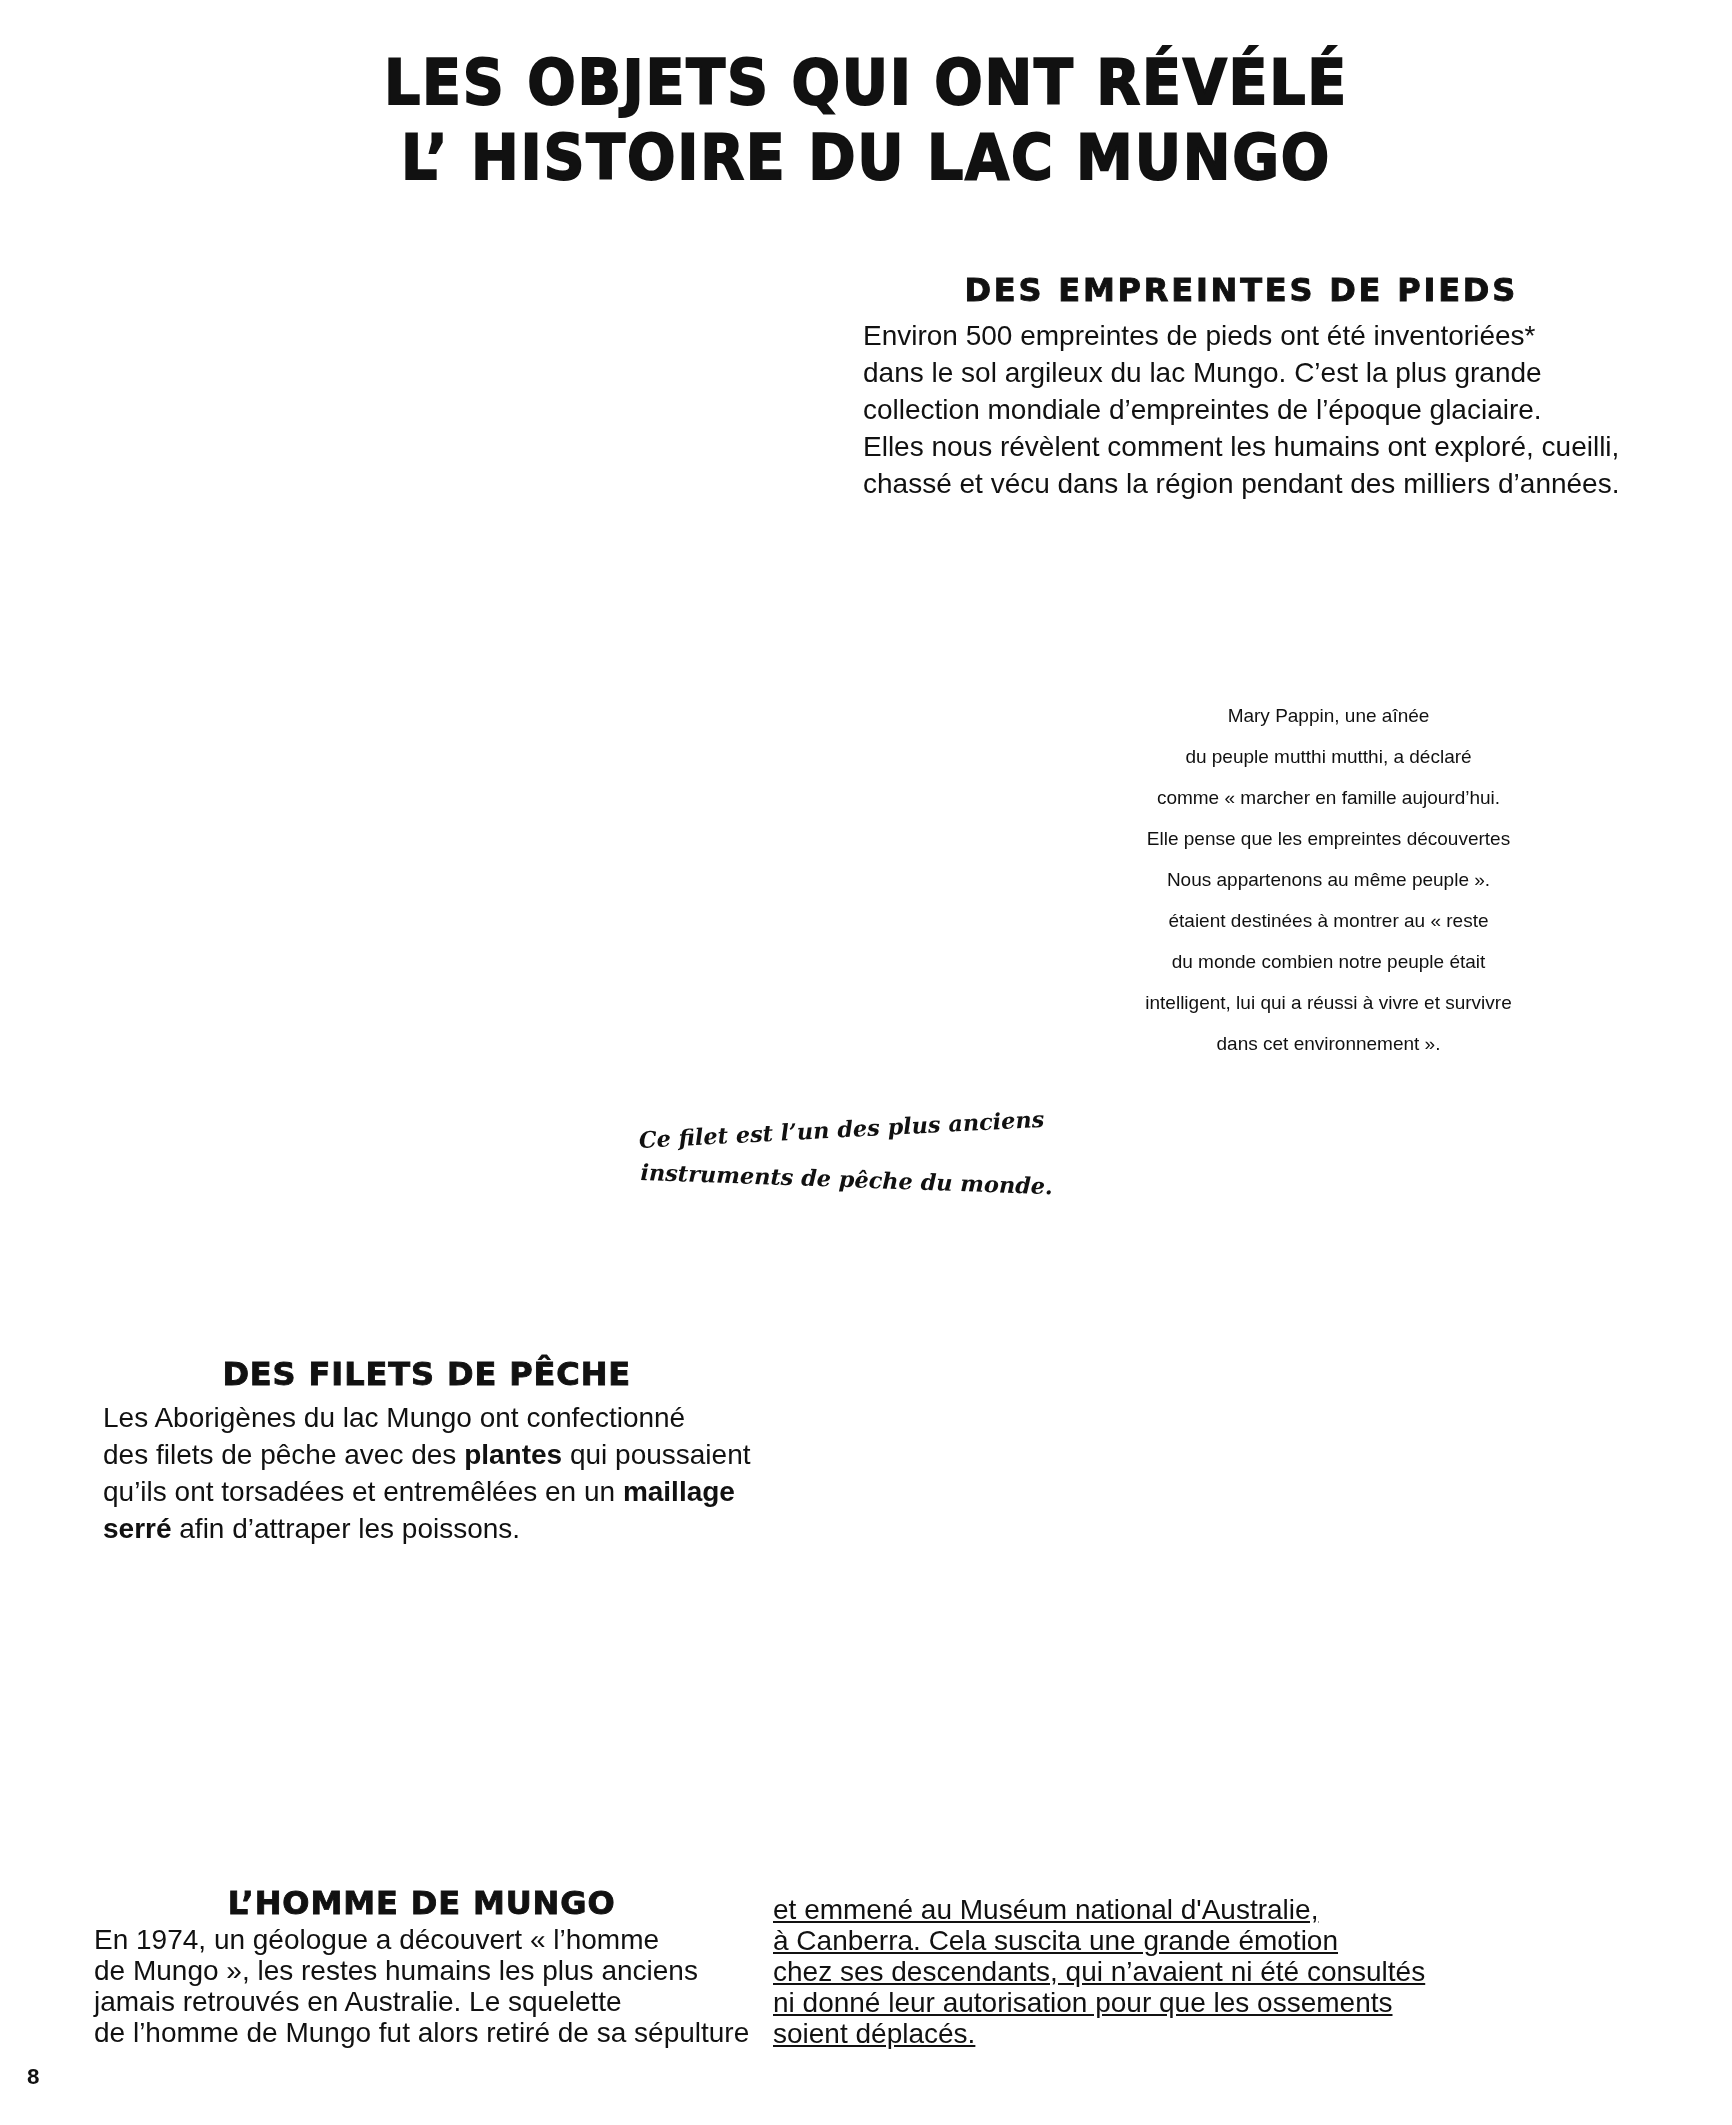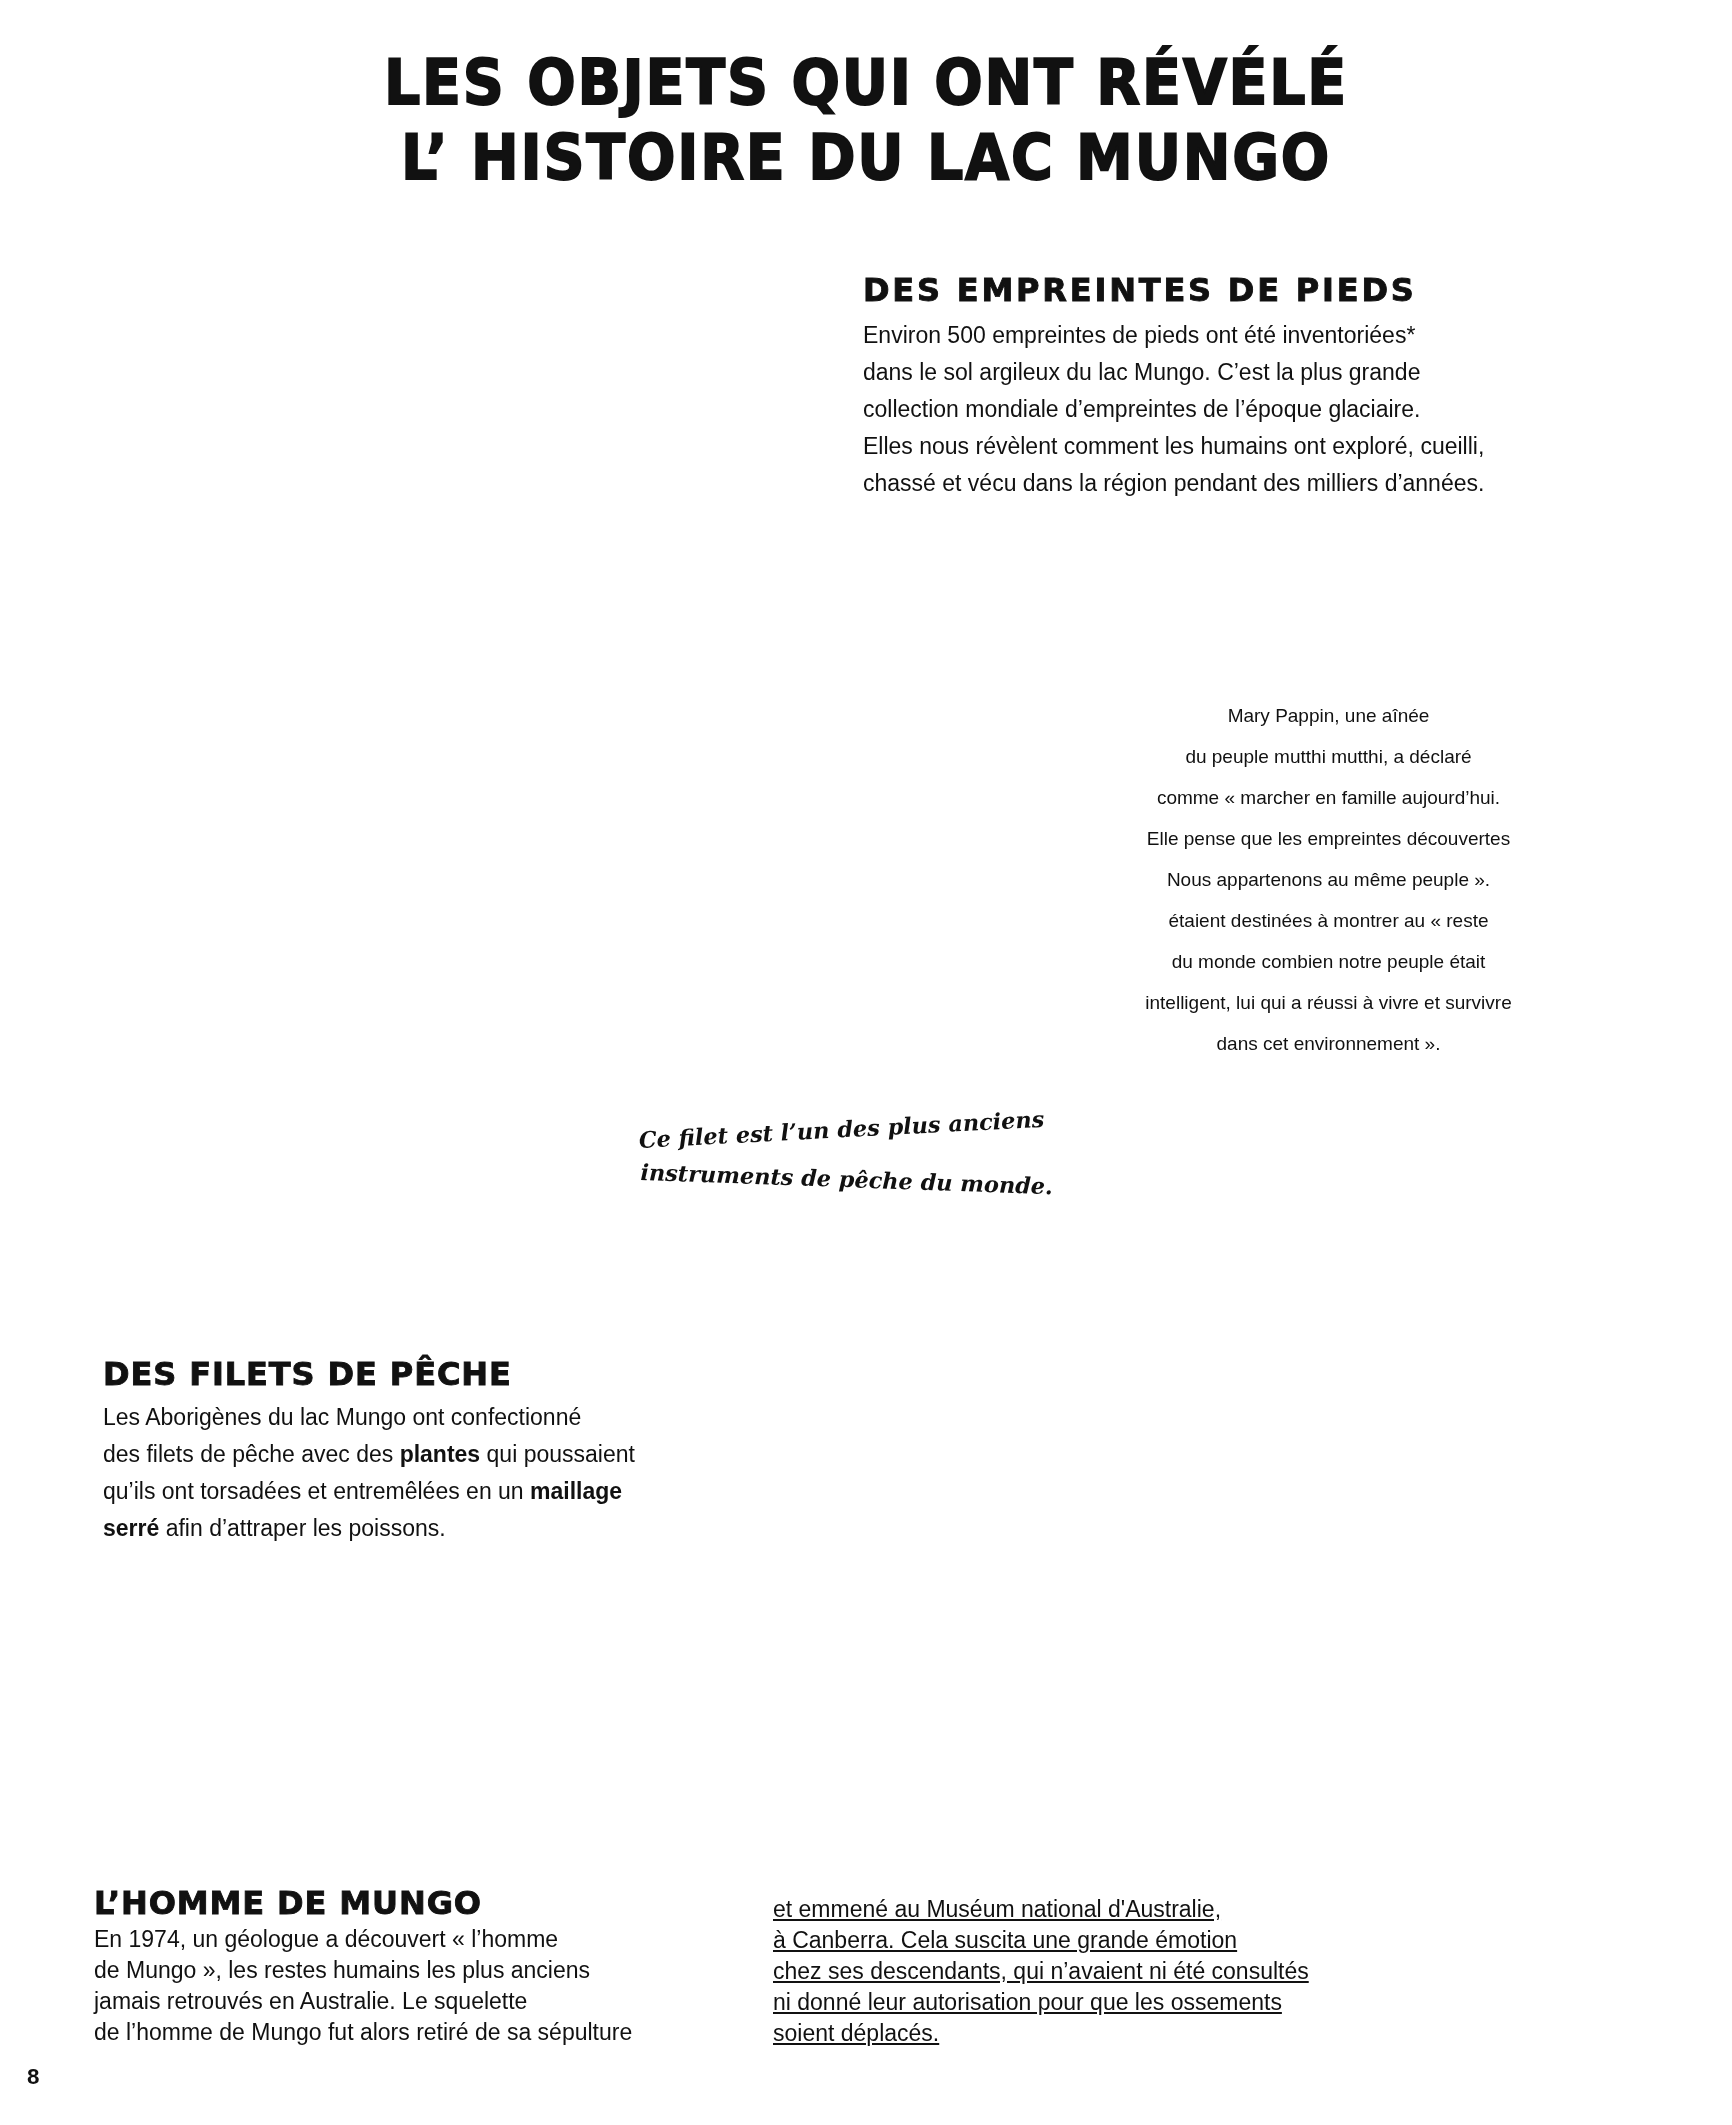"DES EMPREINTES DE PIEDS" .section-heading { text-align: none -> center }
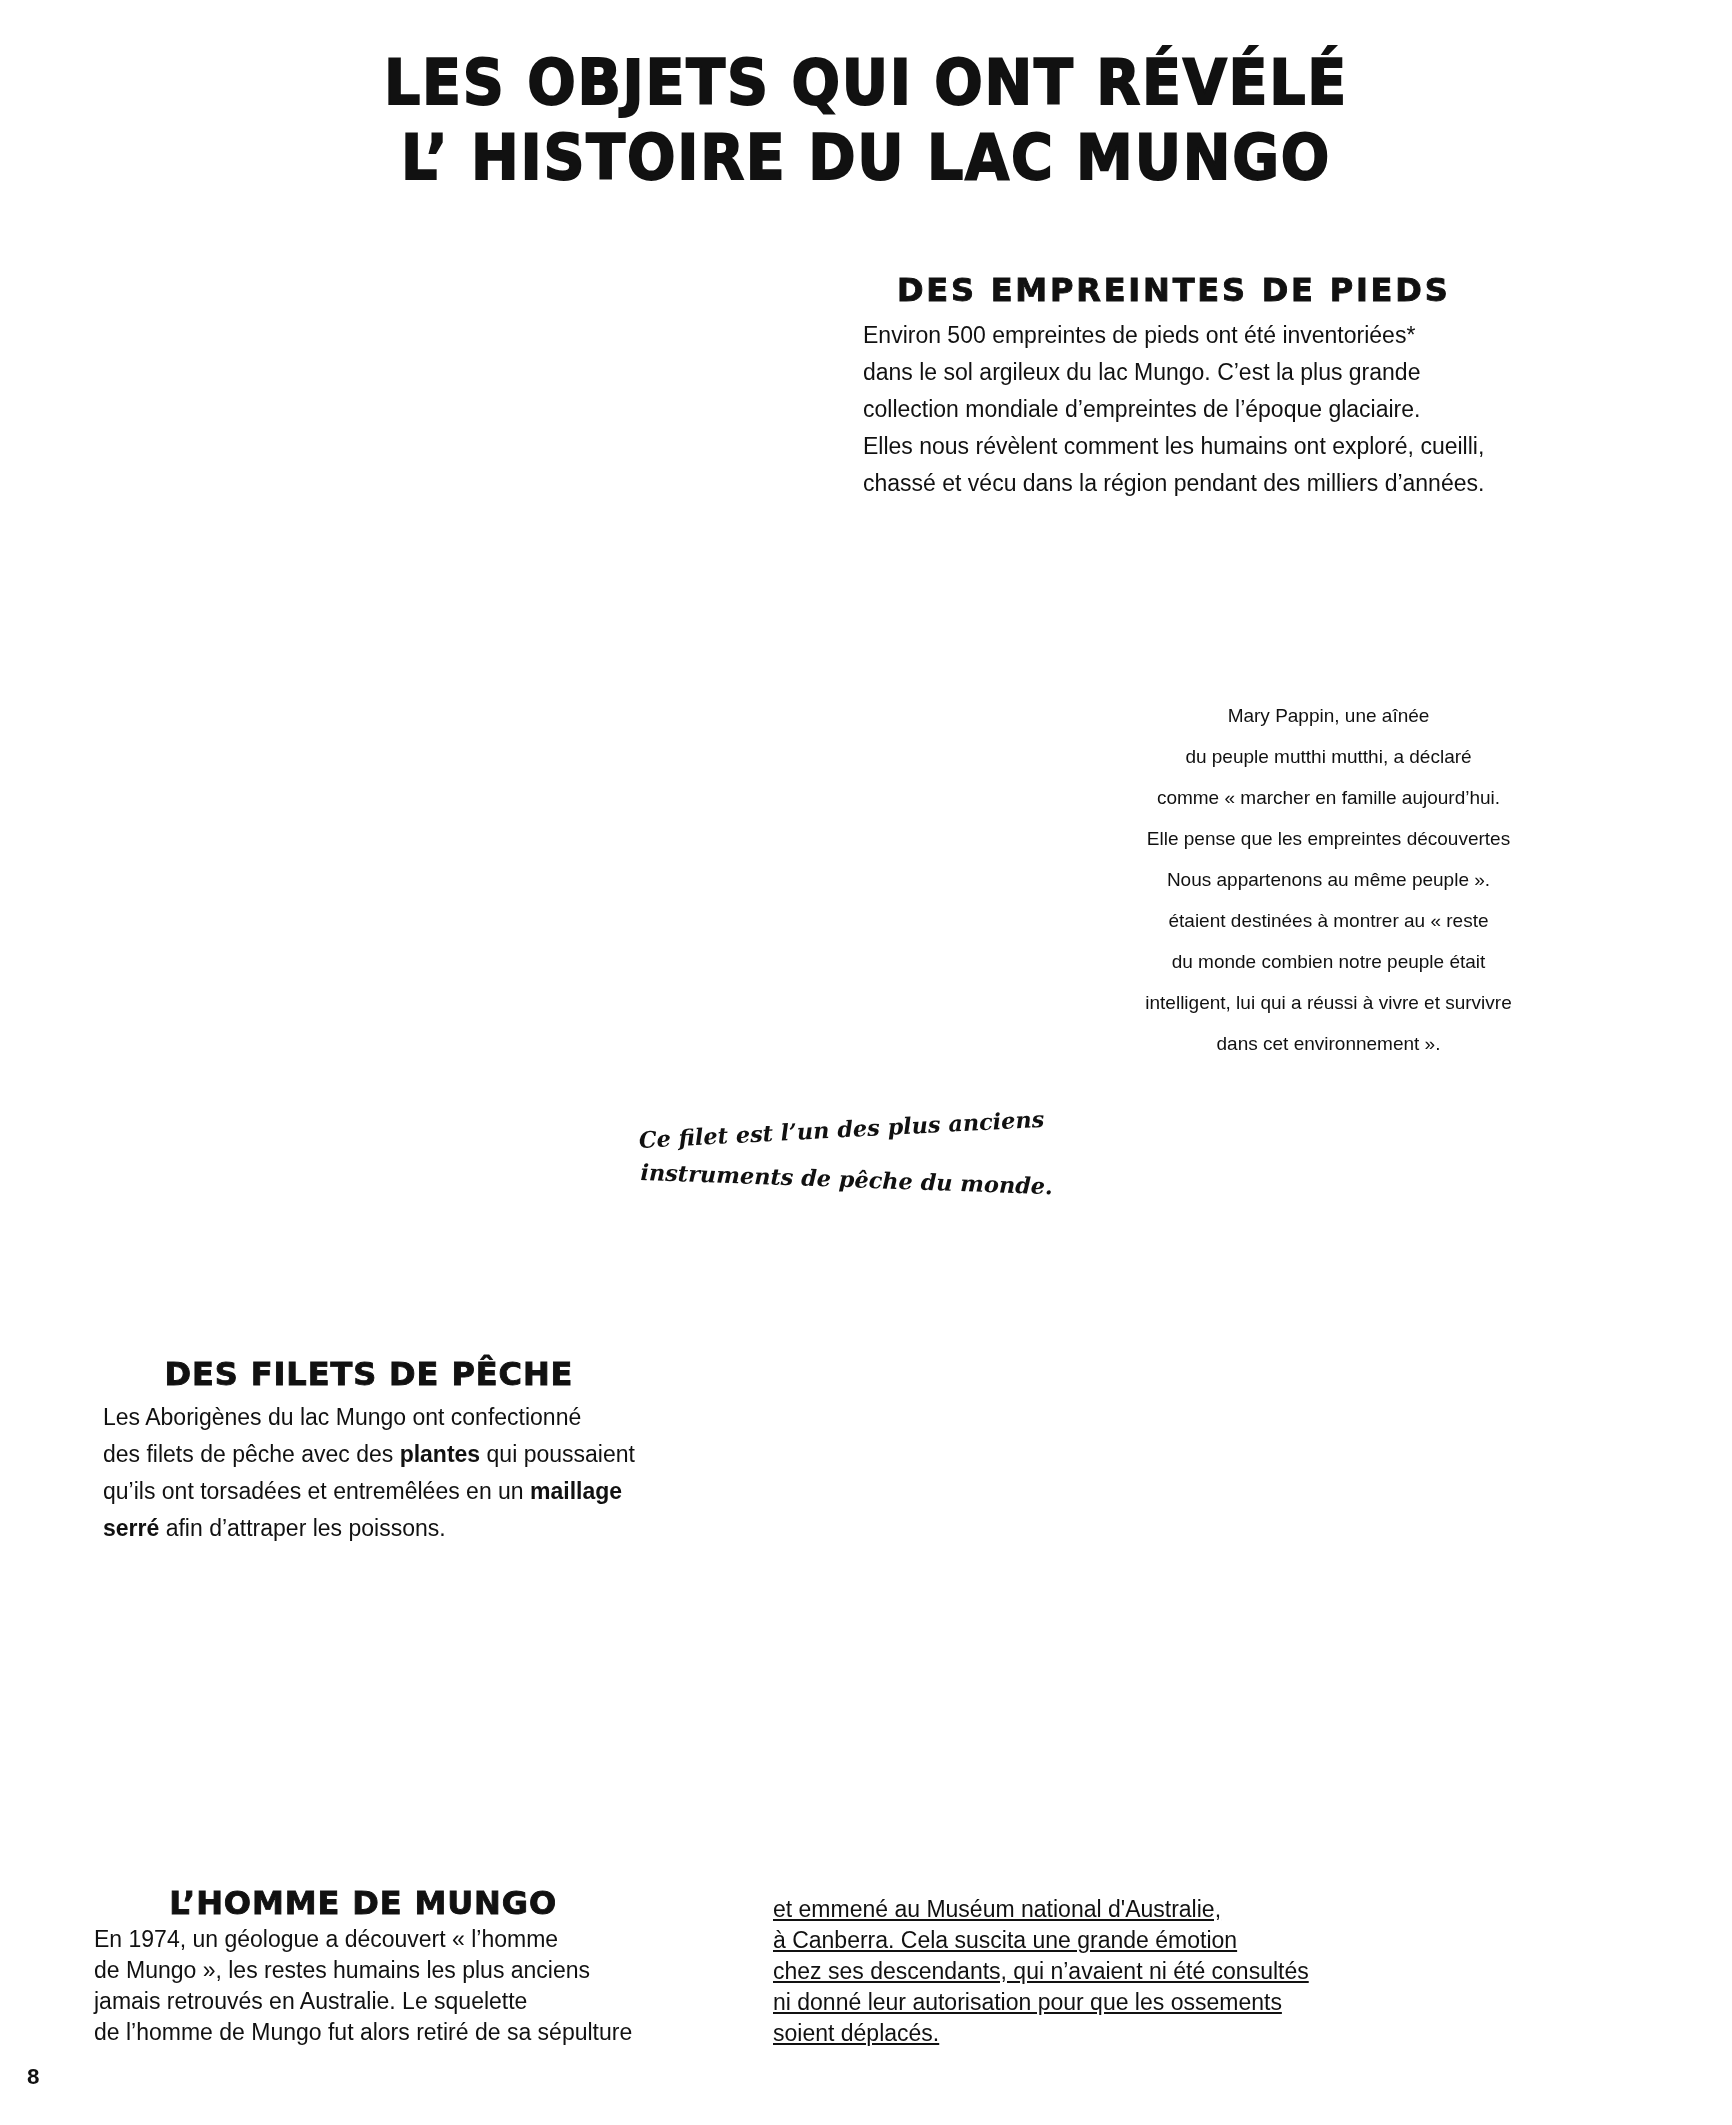"Environ 500 empreintes de pieds" .body-text { font-size: 23px -> 28px }
